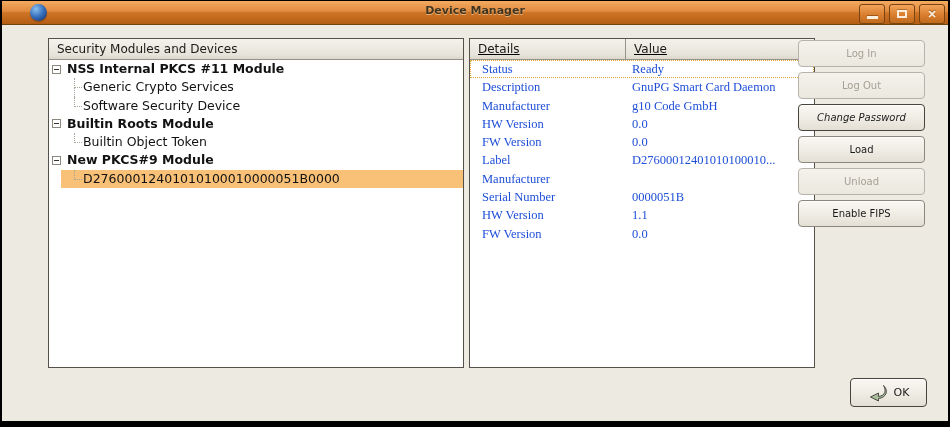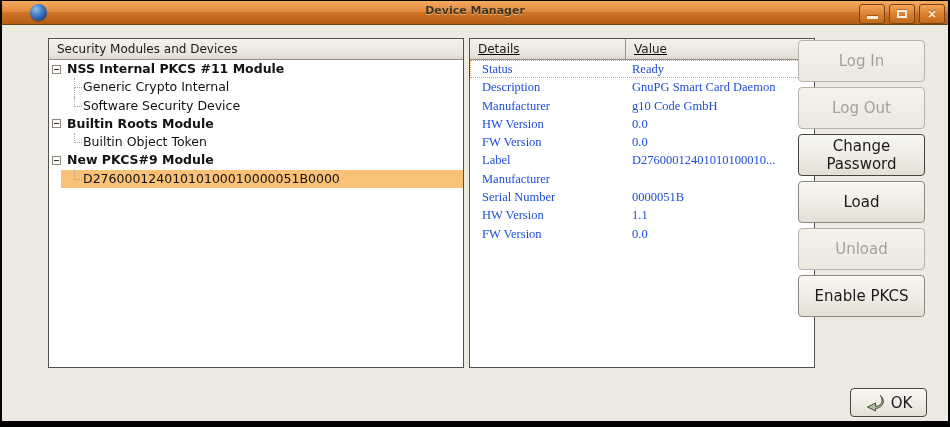"Log In" .sbtn { font-size: 15px -> 10px; height: 42px -> 27px }
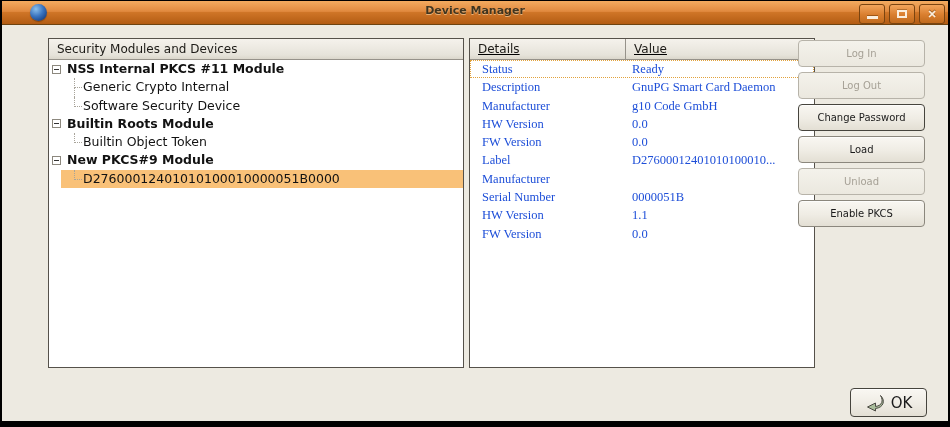"Generic Crypto Internal" span.tlabel { text: Internal -> Services }
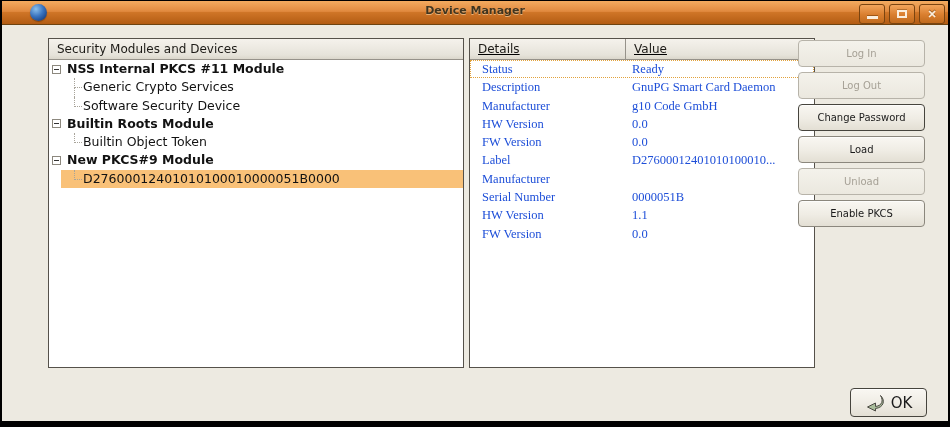"Change Password" .sbtn.focused { font-style: none -> italic }
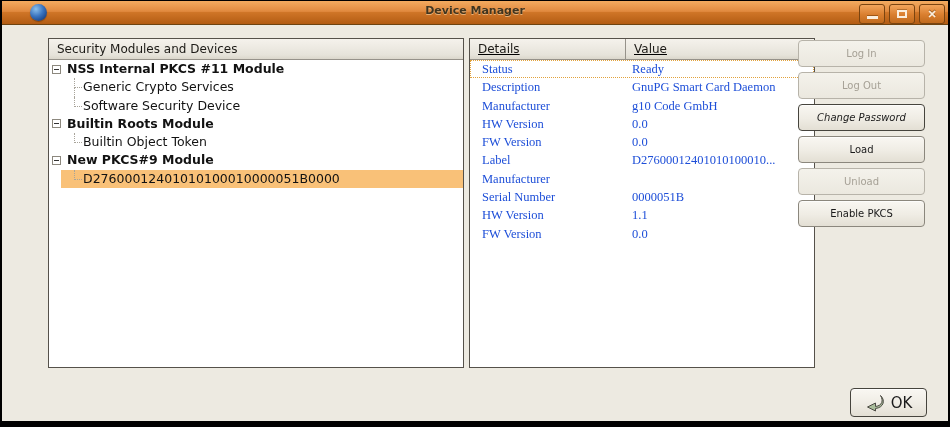"Enable PKCS" button.sbtn { text: PKCS -> FIPS }
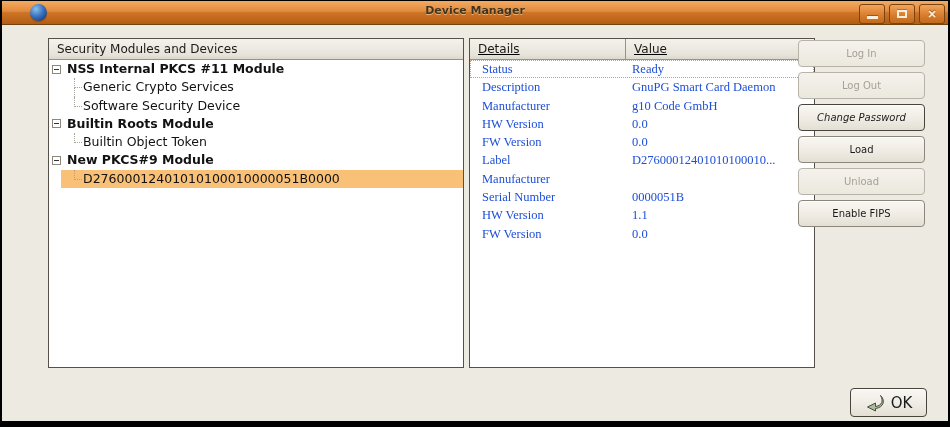"OK" .ok-btn { font-size: 15px -> 11px; top: 363px -> 353px }
